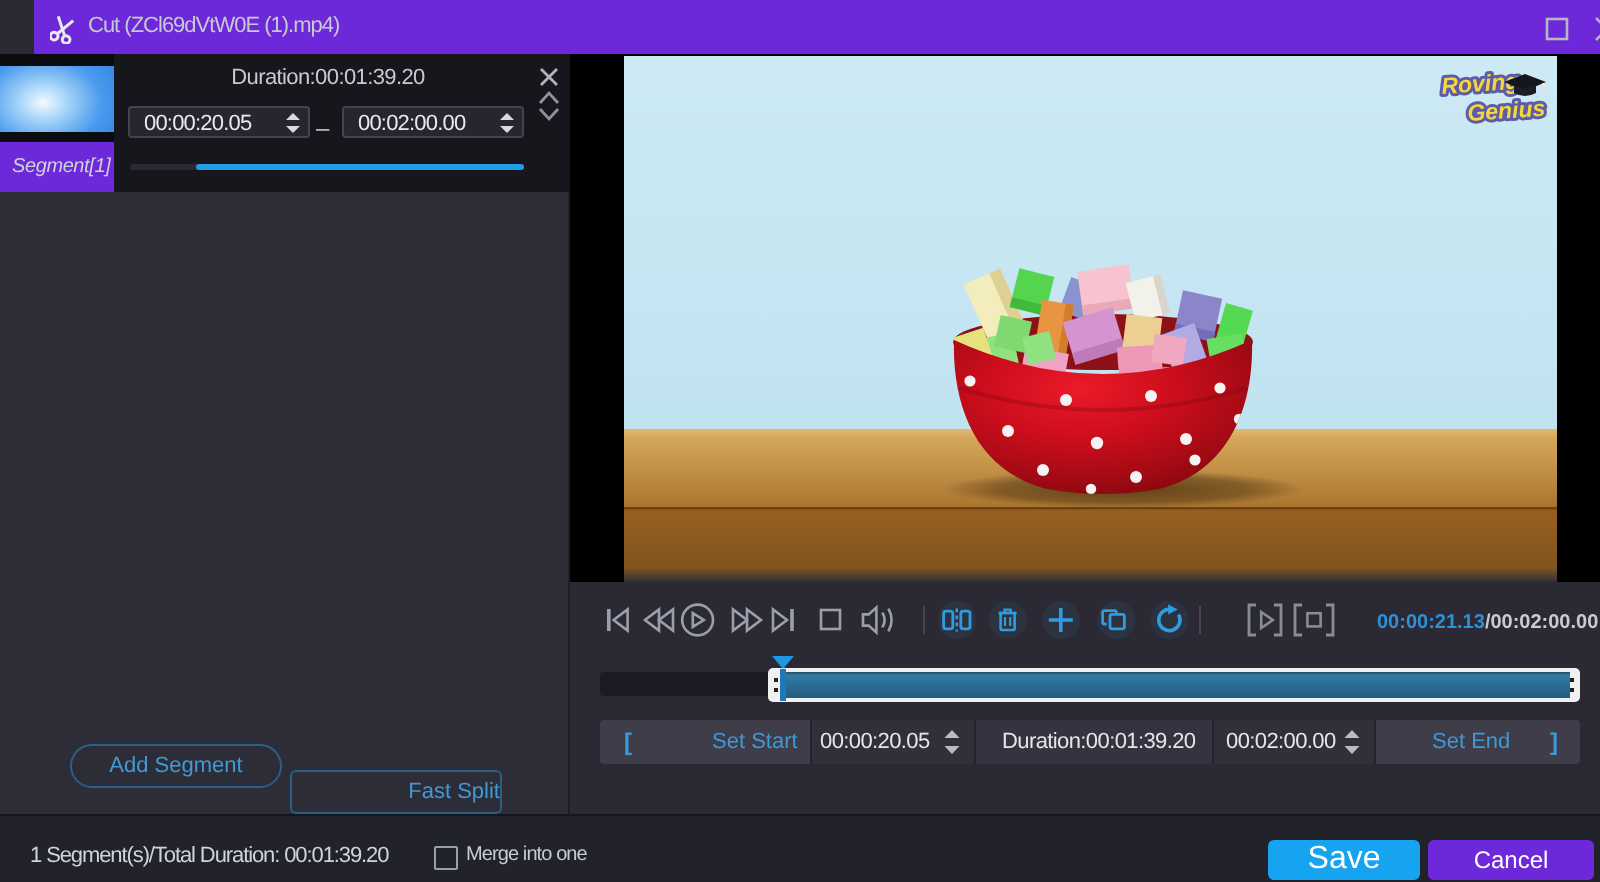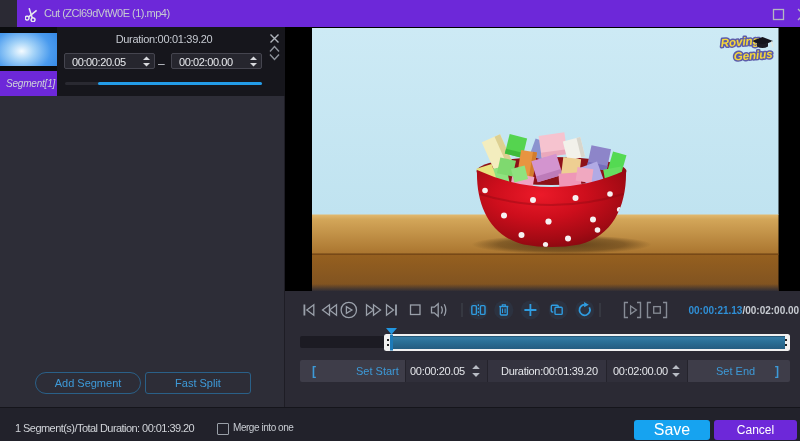"Fast Split" div.abs { text-align: center -> right; top: 345px -> 358px }
